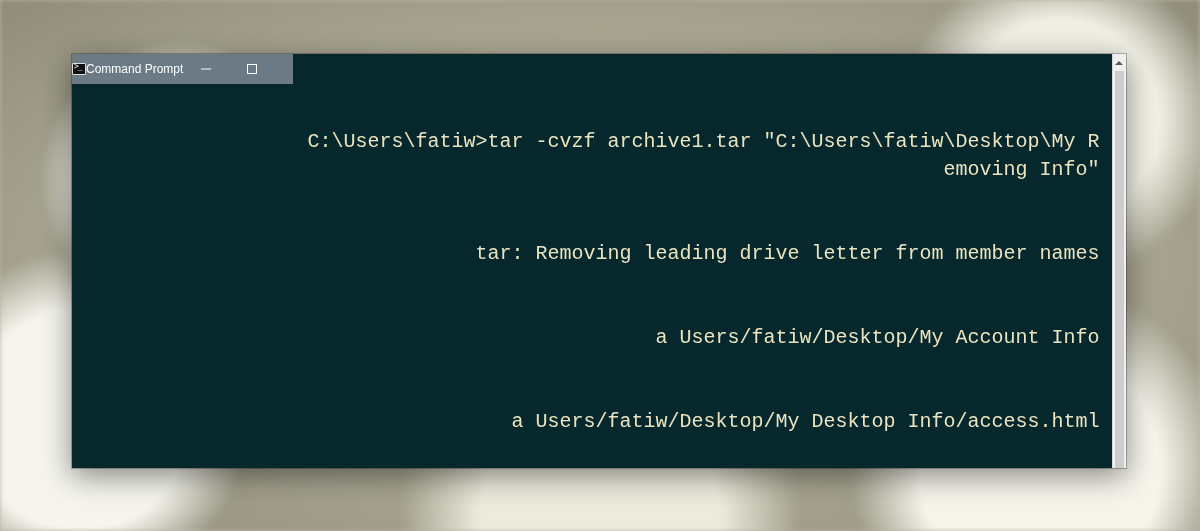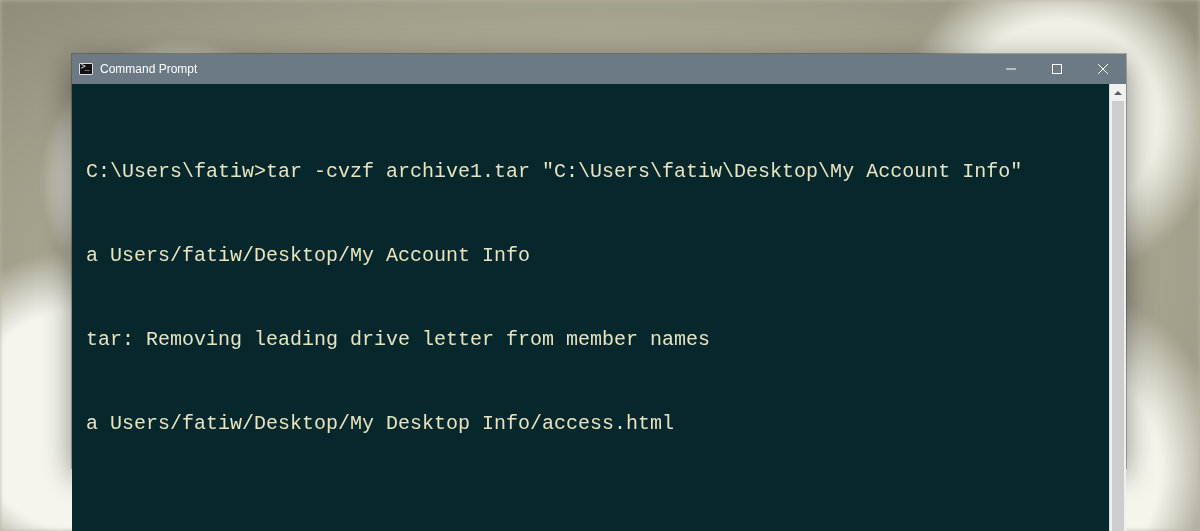"Command Prompt" .window { flex-direction: column -> none; text-align: none -> right }
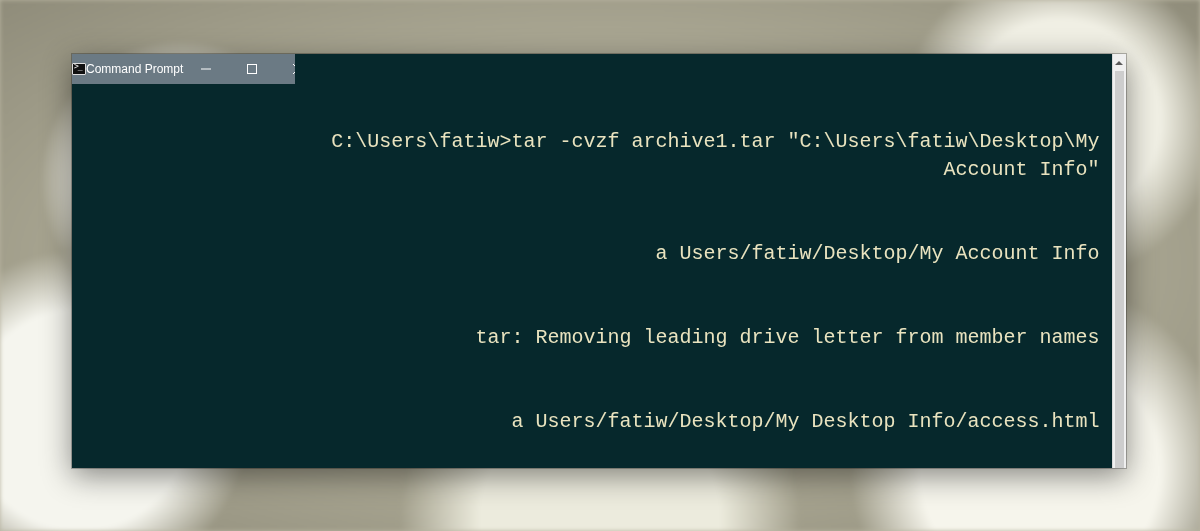"tar -cvzf archive1.tar" span { text: Account -> Removing }
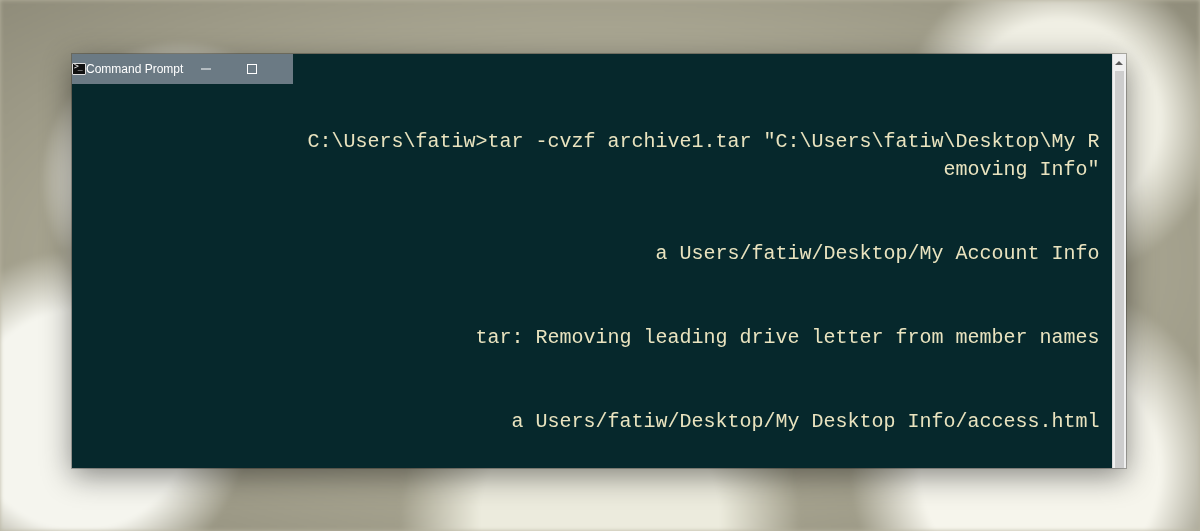"a Users/fatiw/Desktop/My Account Info" div.line { order: before "tar: Removing leading drive letter" -> after "tar: Removing leading drive letter" }
